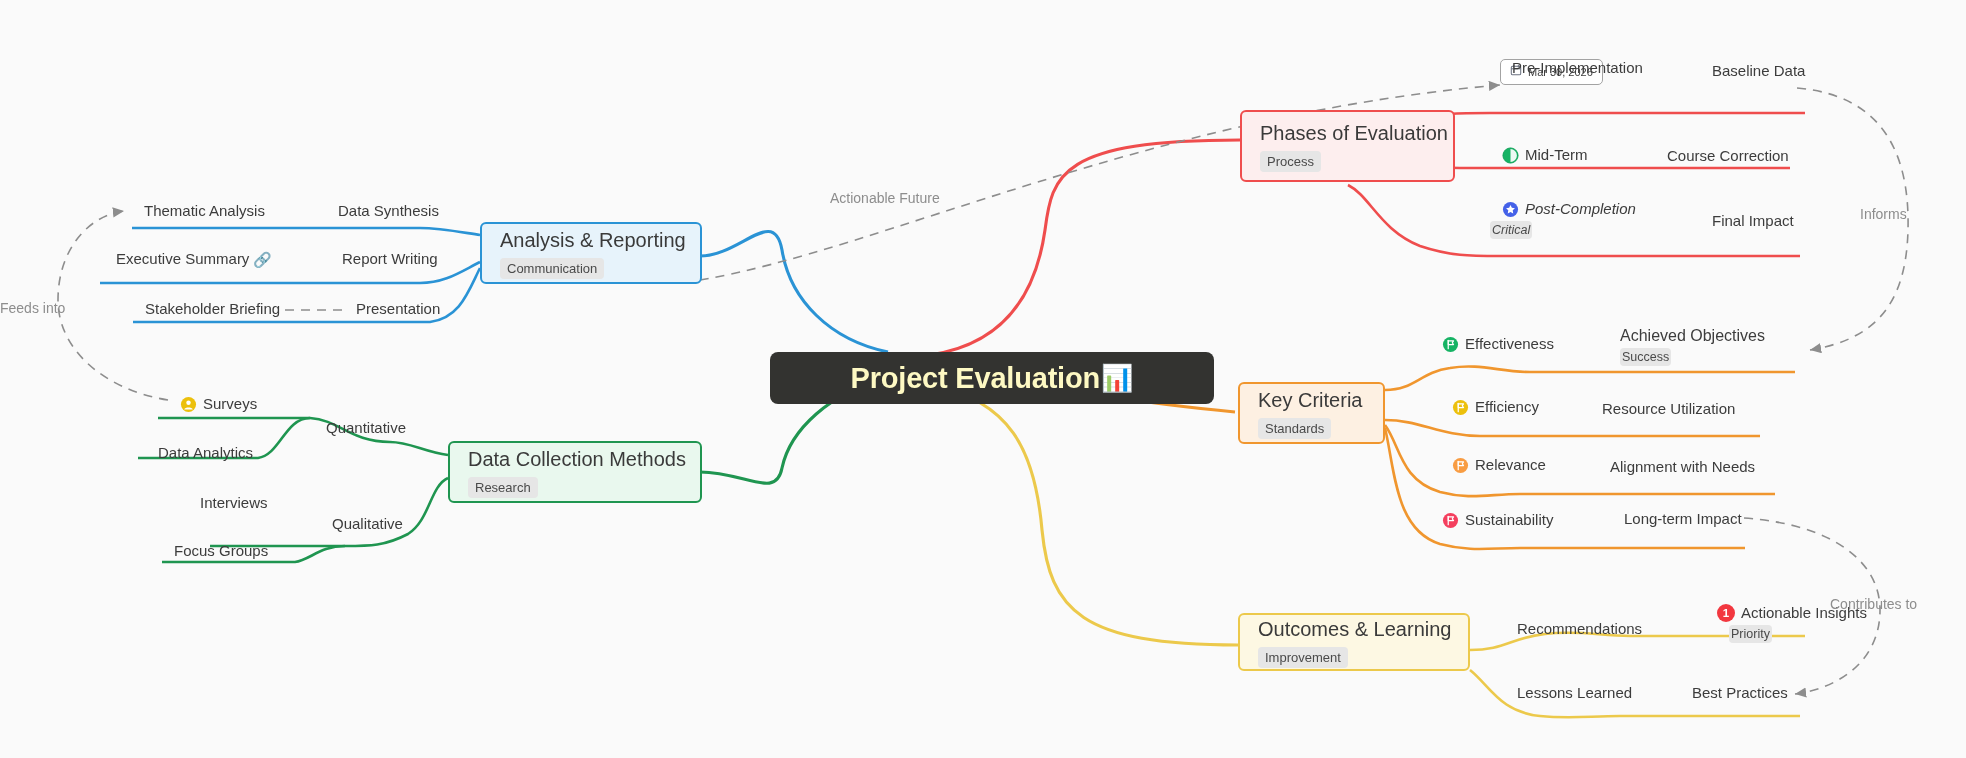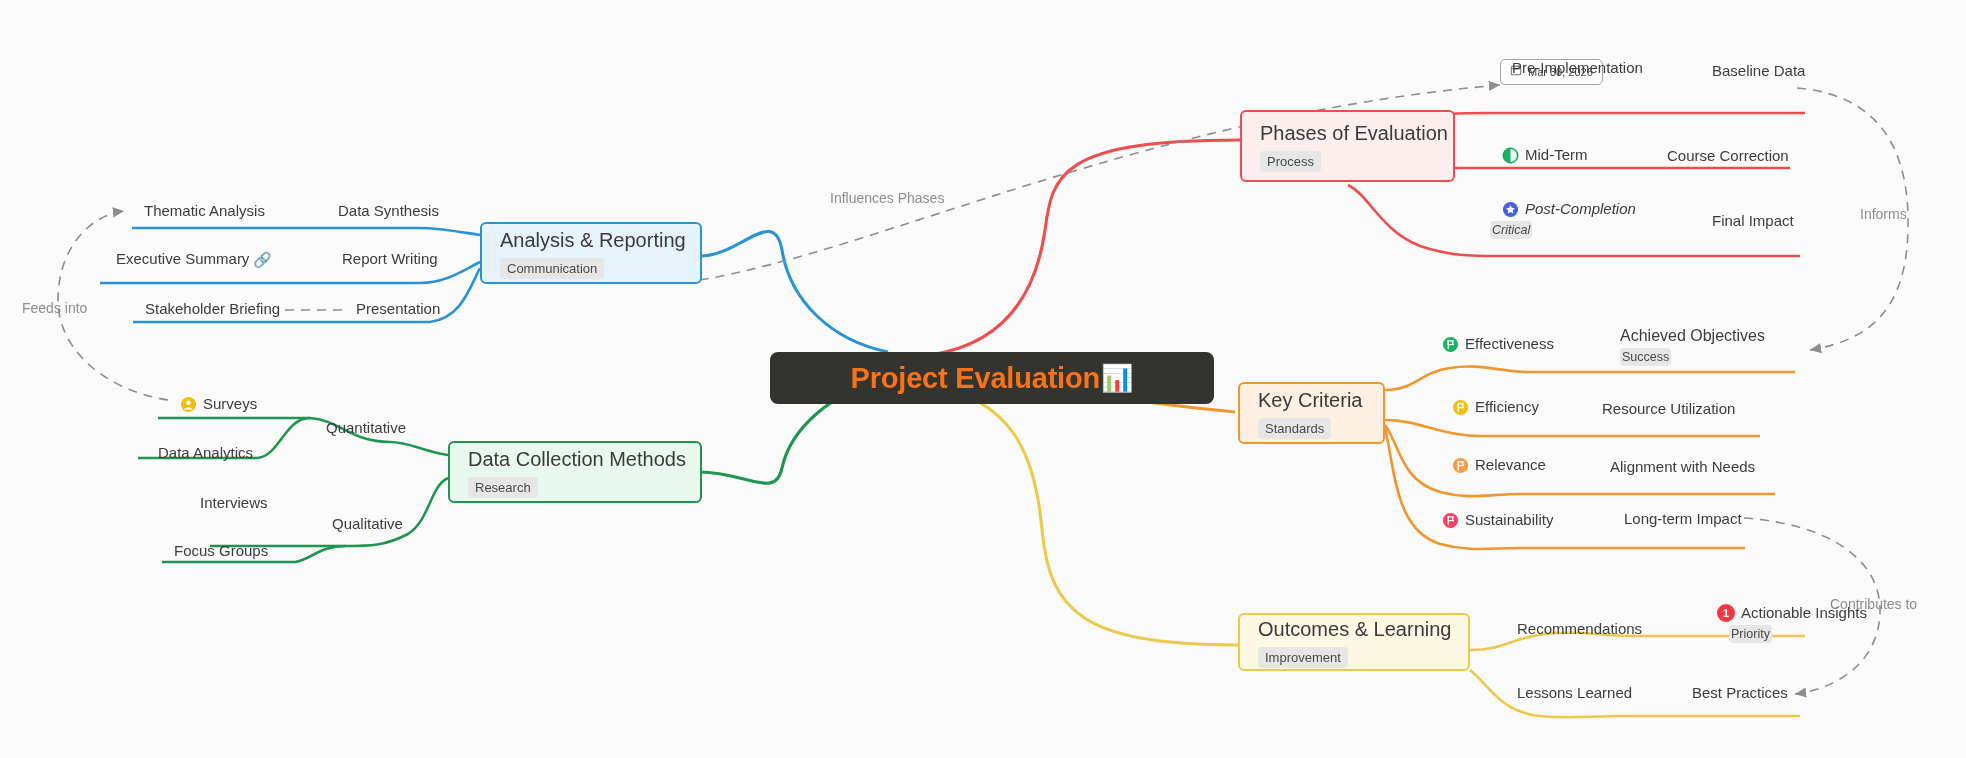"Influences Phases" div.rel { text: Influences Phases -> Actionable Future }
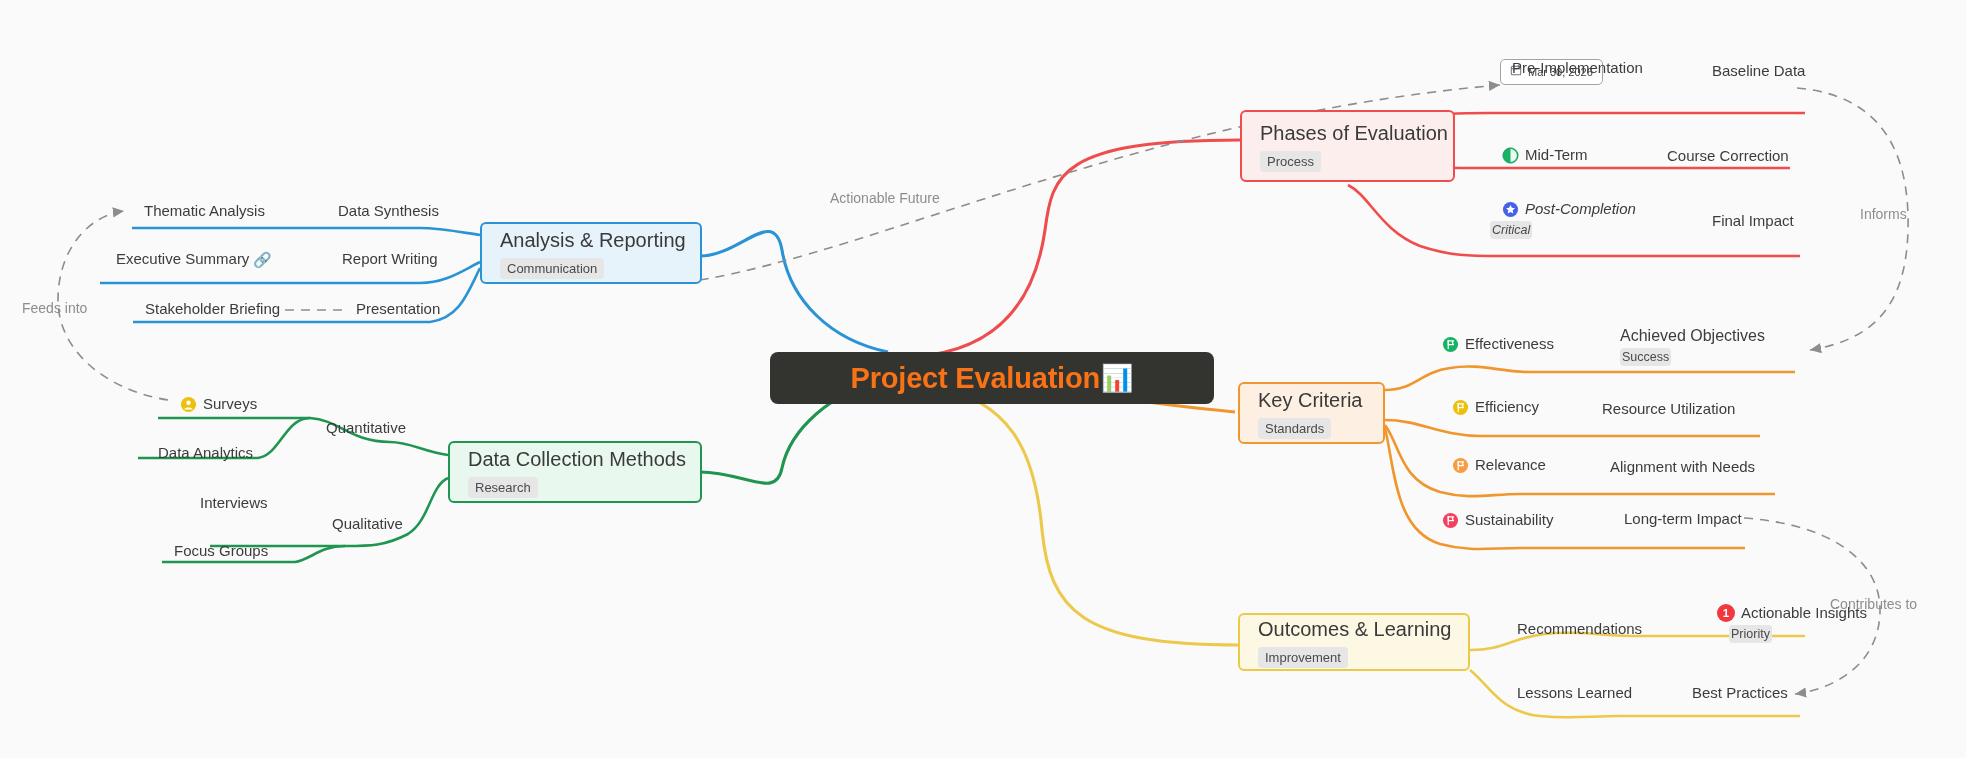"Feeds into" div.rel { padding-left: 22px -> none }
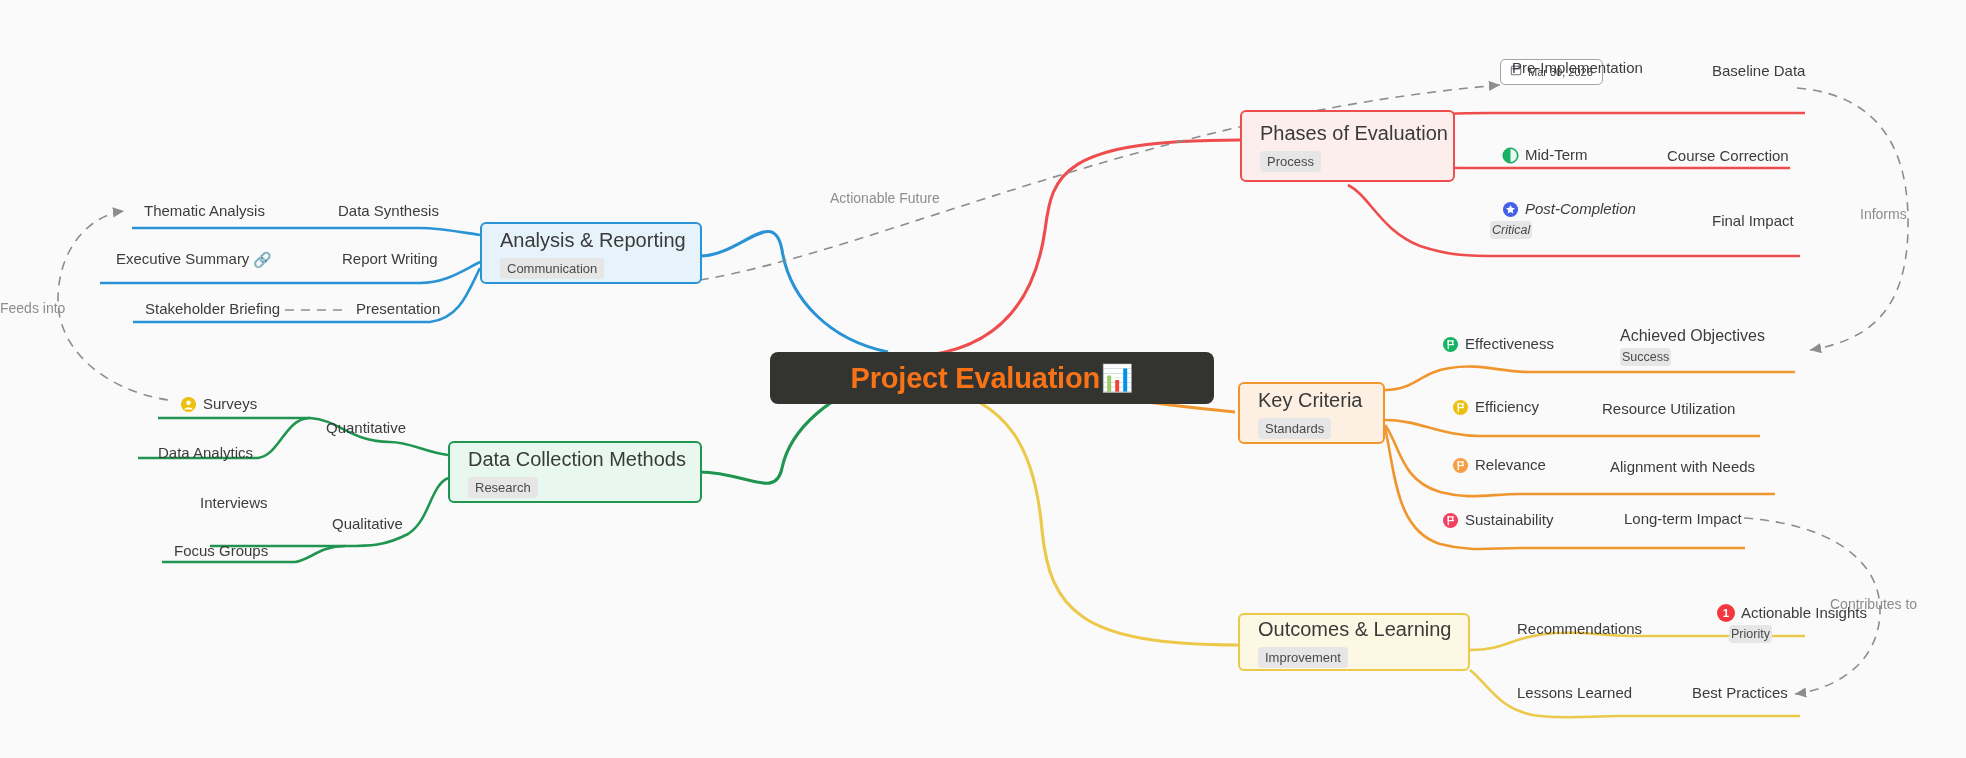"Project Evaluation" #root-node .root-text { color: #f97316 -> #fef9c3 }
